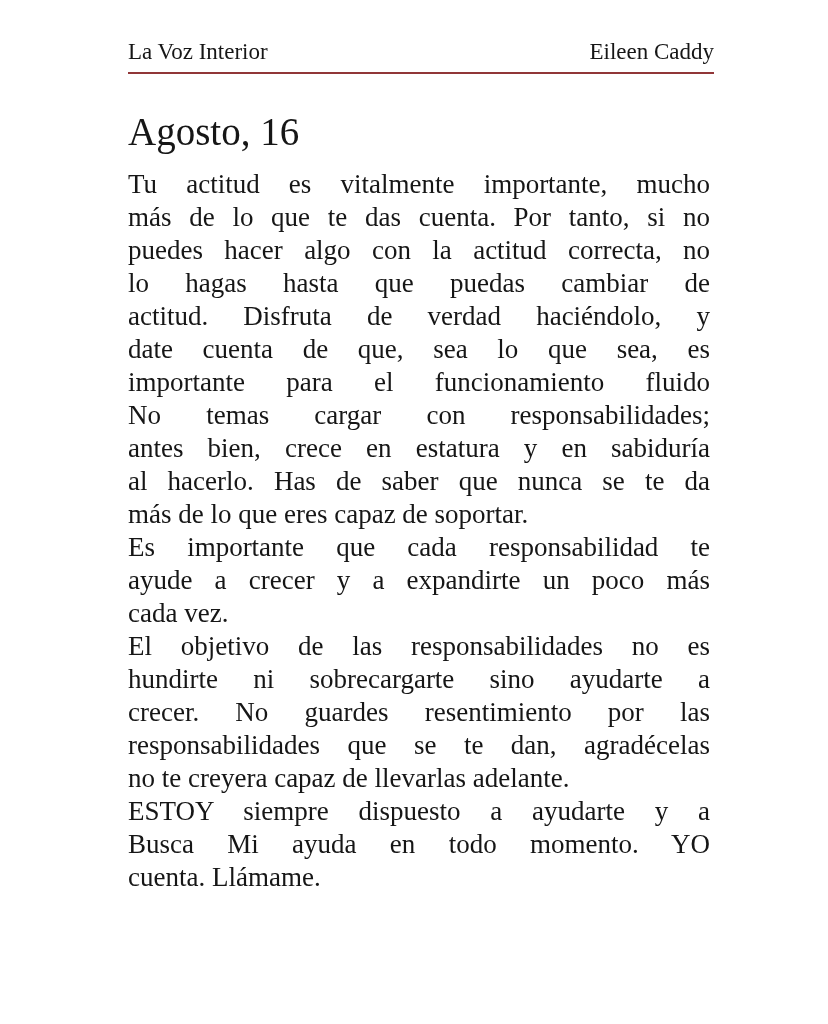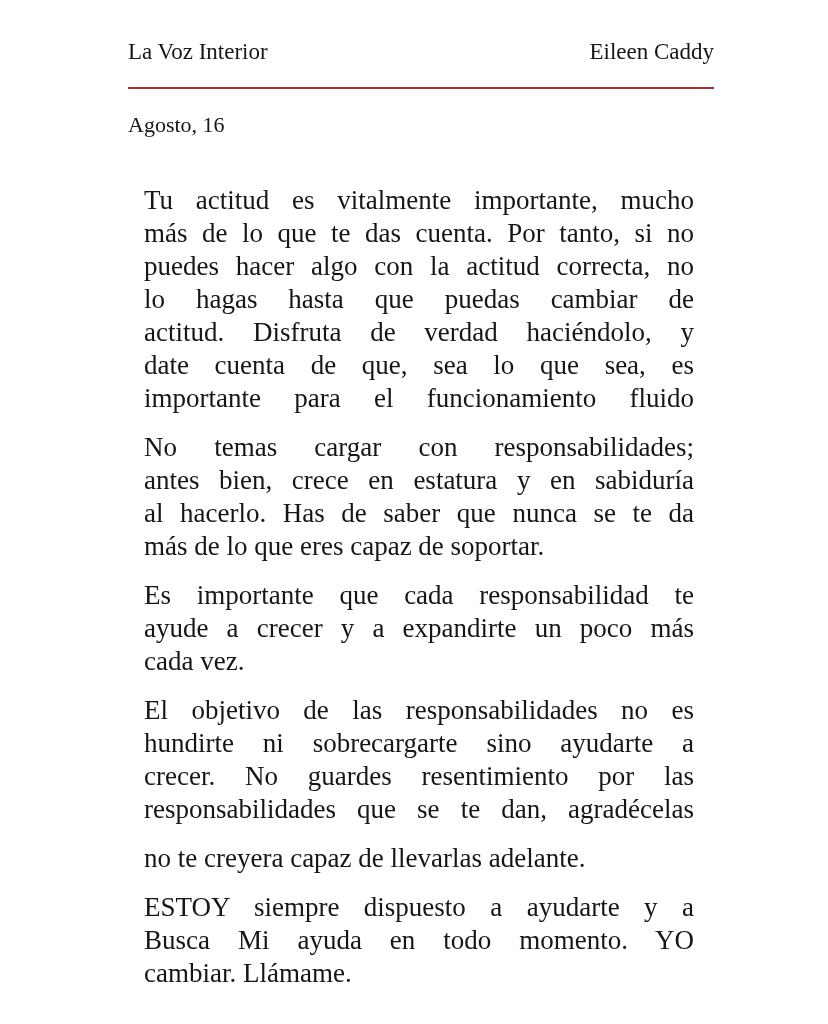"La Voz Interior" .header { padding-bottom: 21px -> 6px }
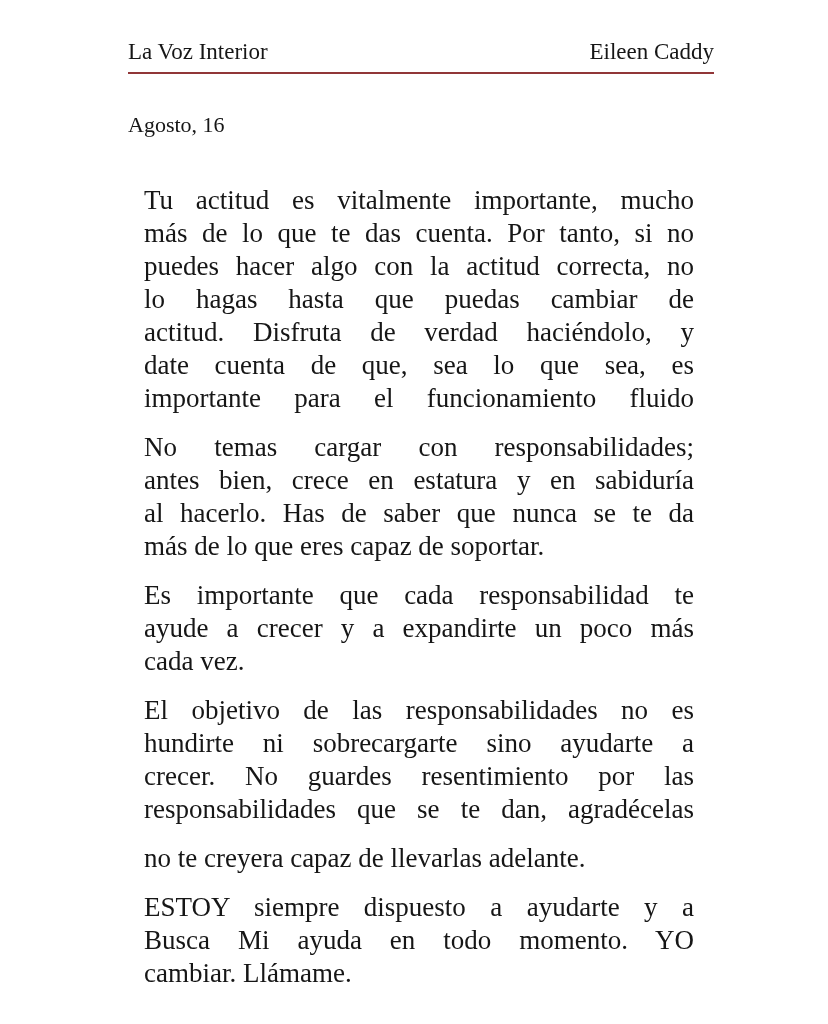"Agosto, 16" .date-heading { font-size: 22px -> 39px; top: 107px -> 114px }
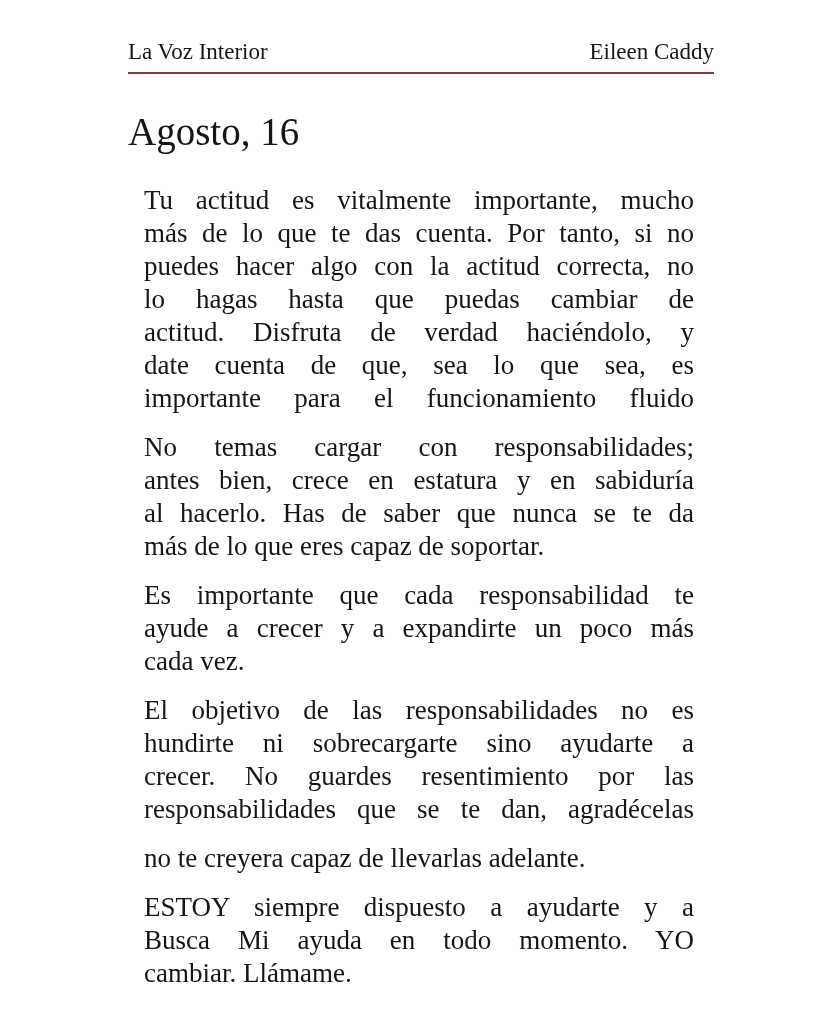"Tu actitud es vitalmente importante," .paragraph { margin: 16px -> 0 }
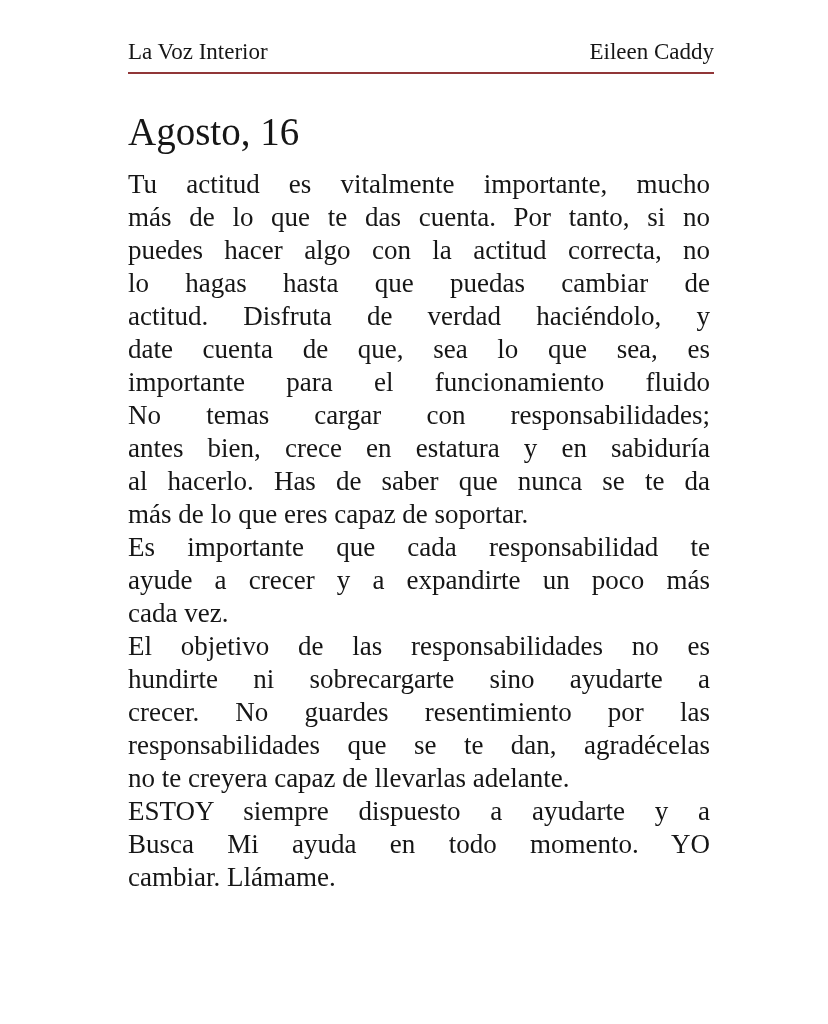"cambiar. Llámame." div.line { text: cambiar -> cuenta }
